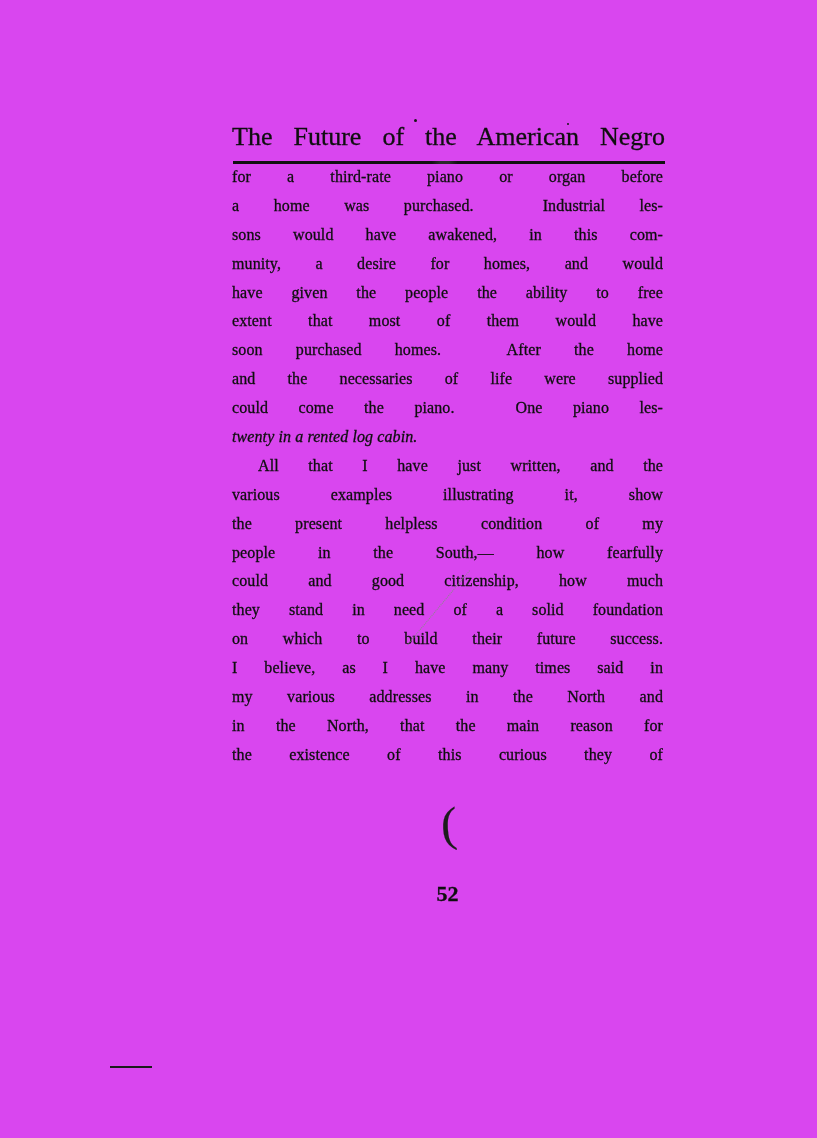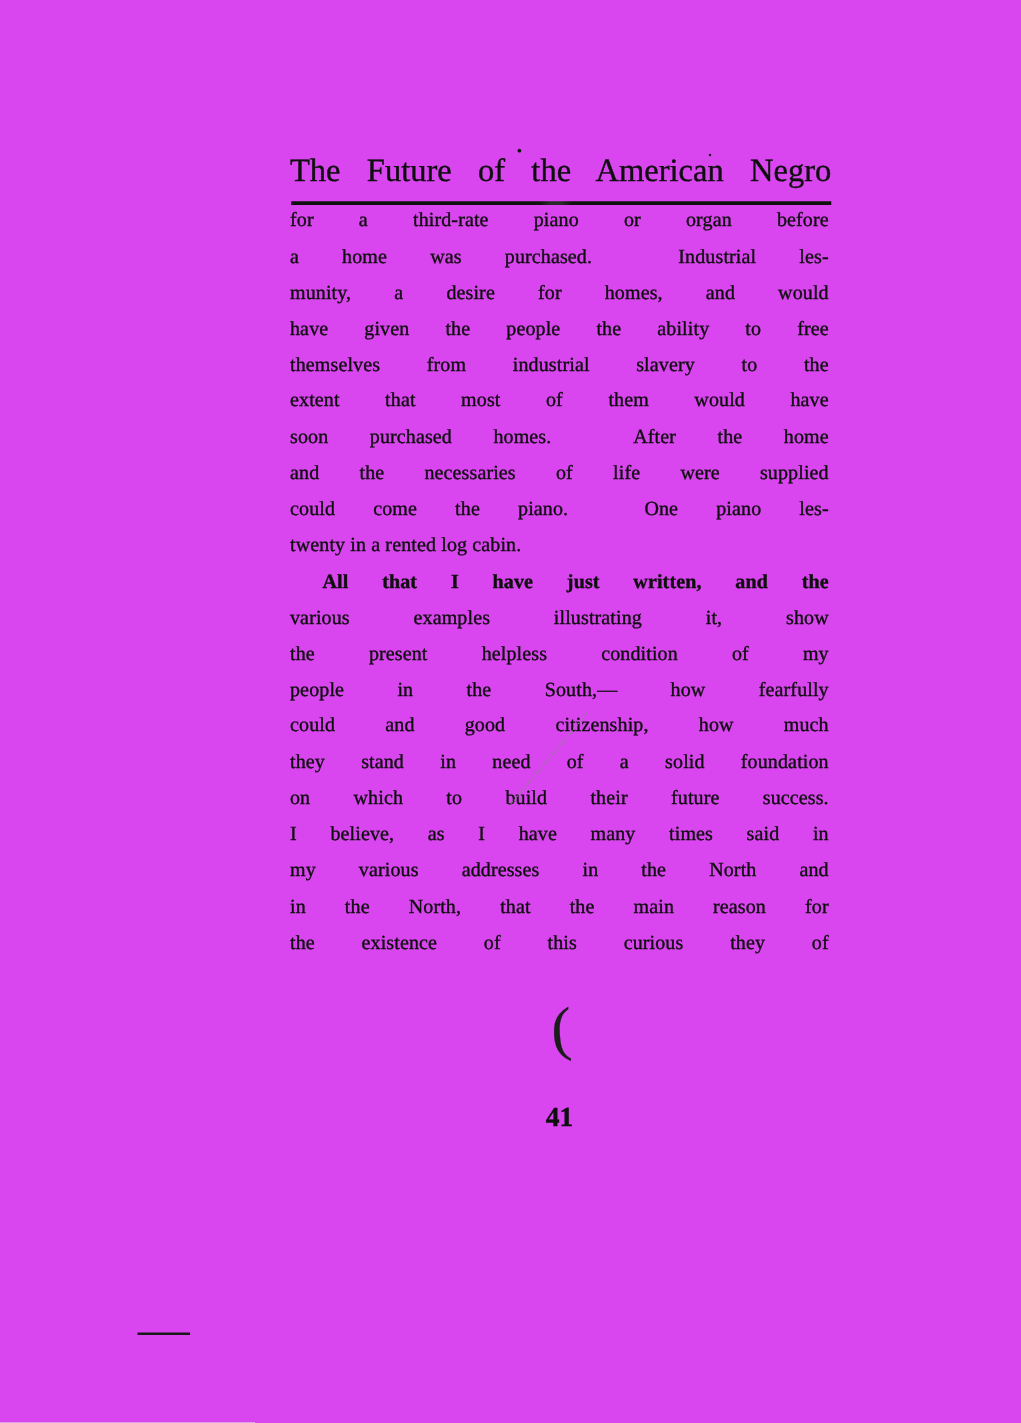"sons would have awakened, in" div.line { html: none -> <div>sons would have awakened, in this com-</div> }
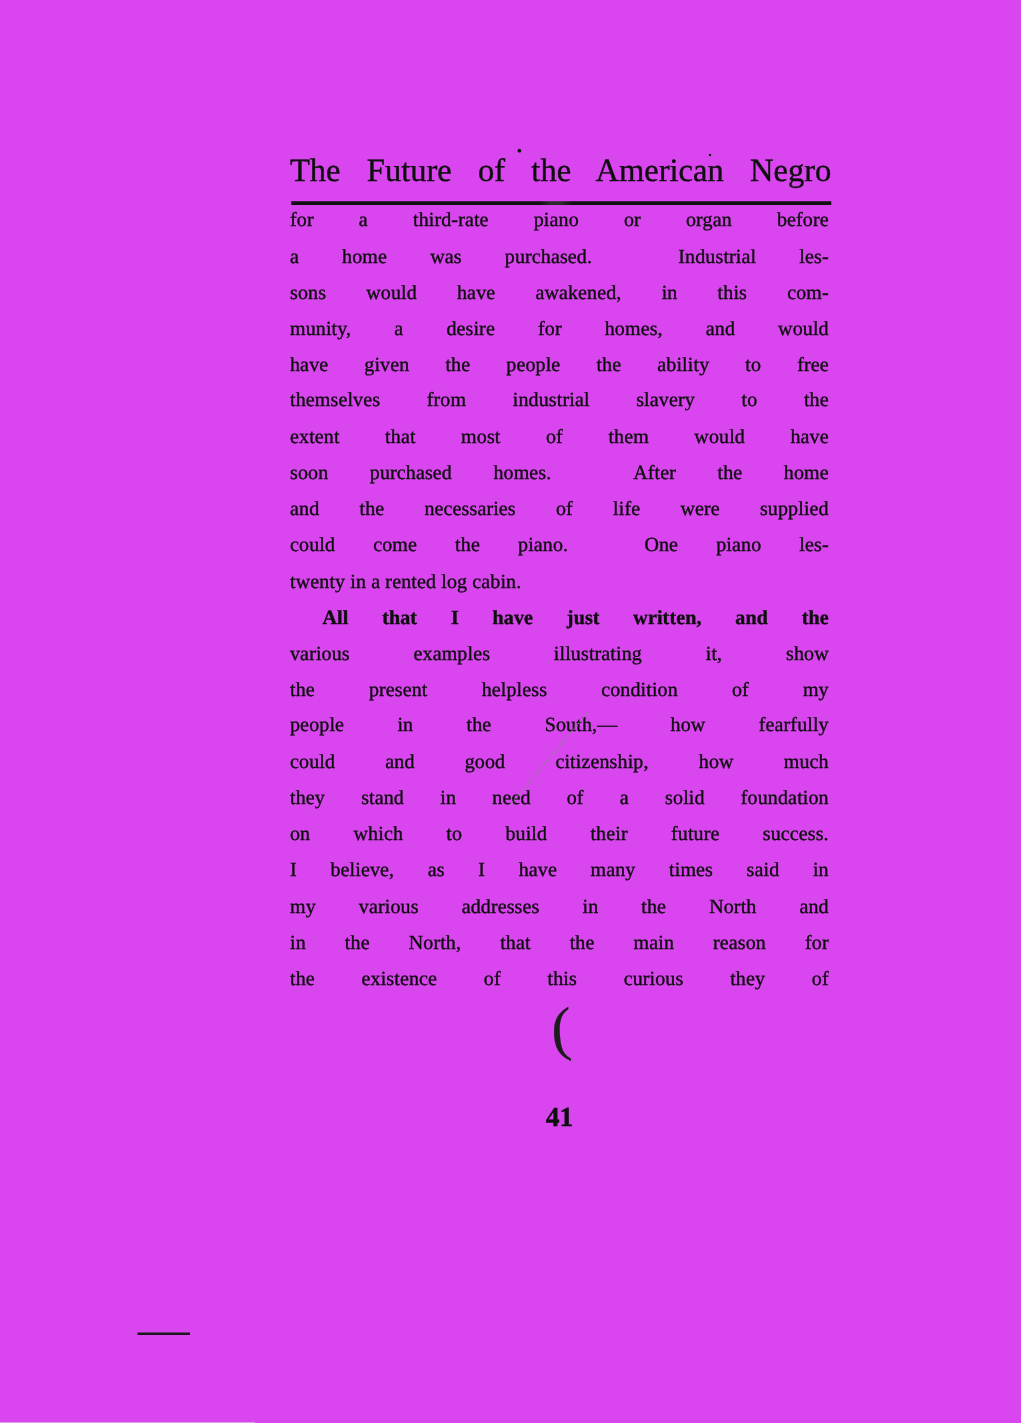"themselves from industrial slavery to" div.line { html: <div>themselves from industrial slavery to the</div> -> none }
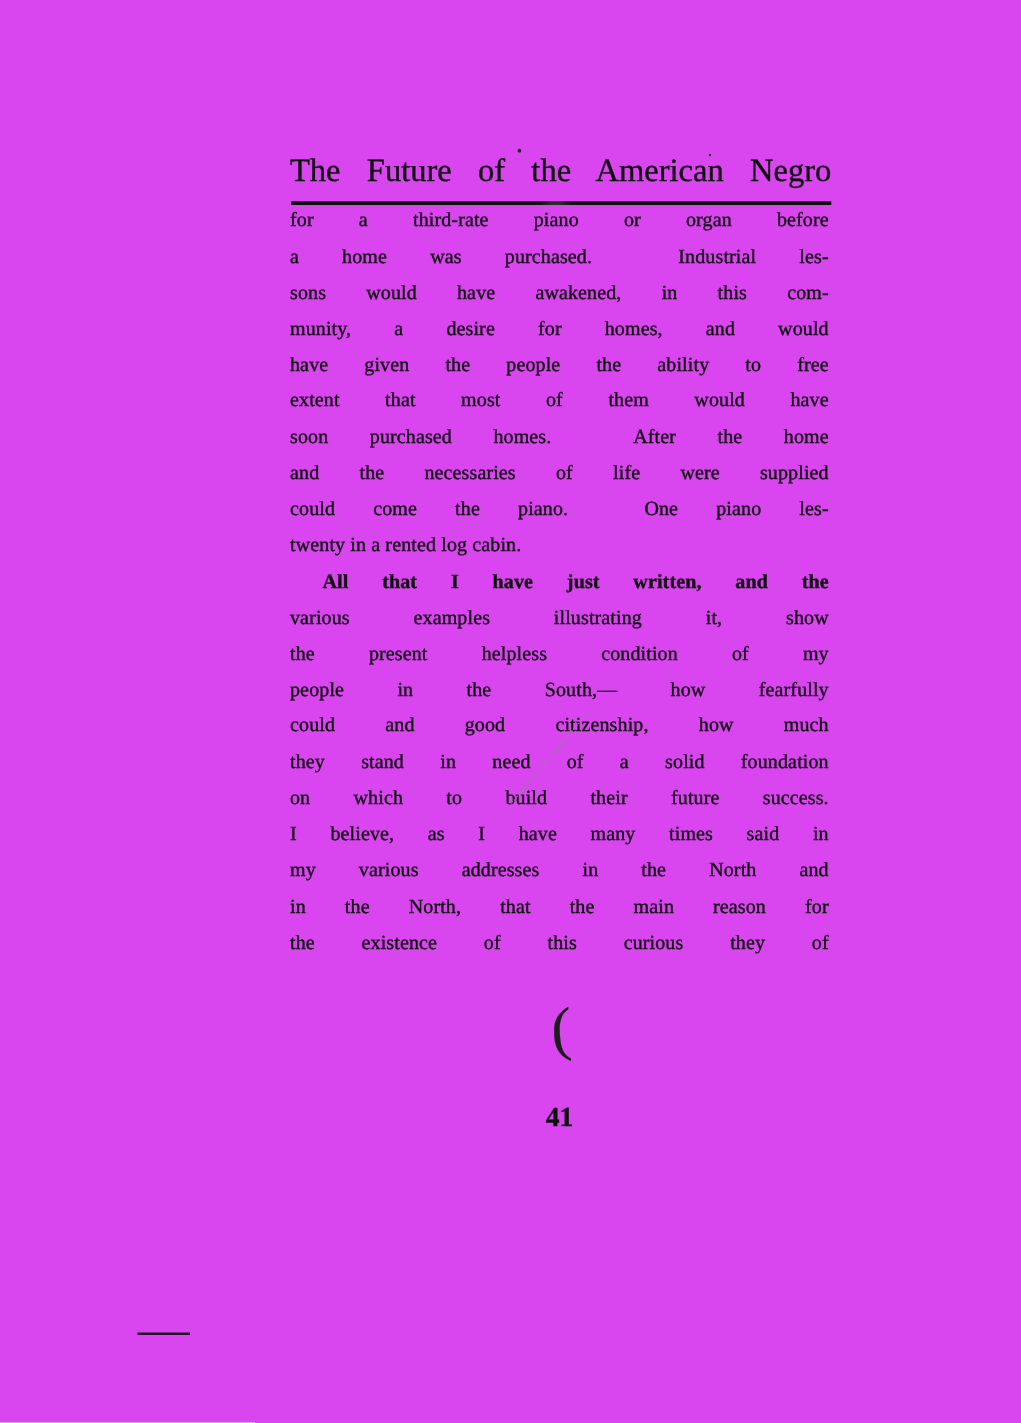"twenty in a rented log" .text-block .line.flush { font-style: none -> italic }
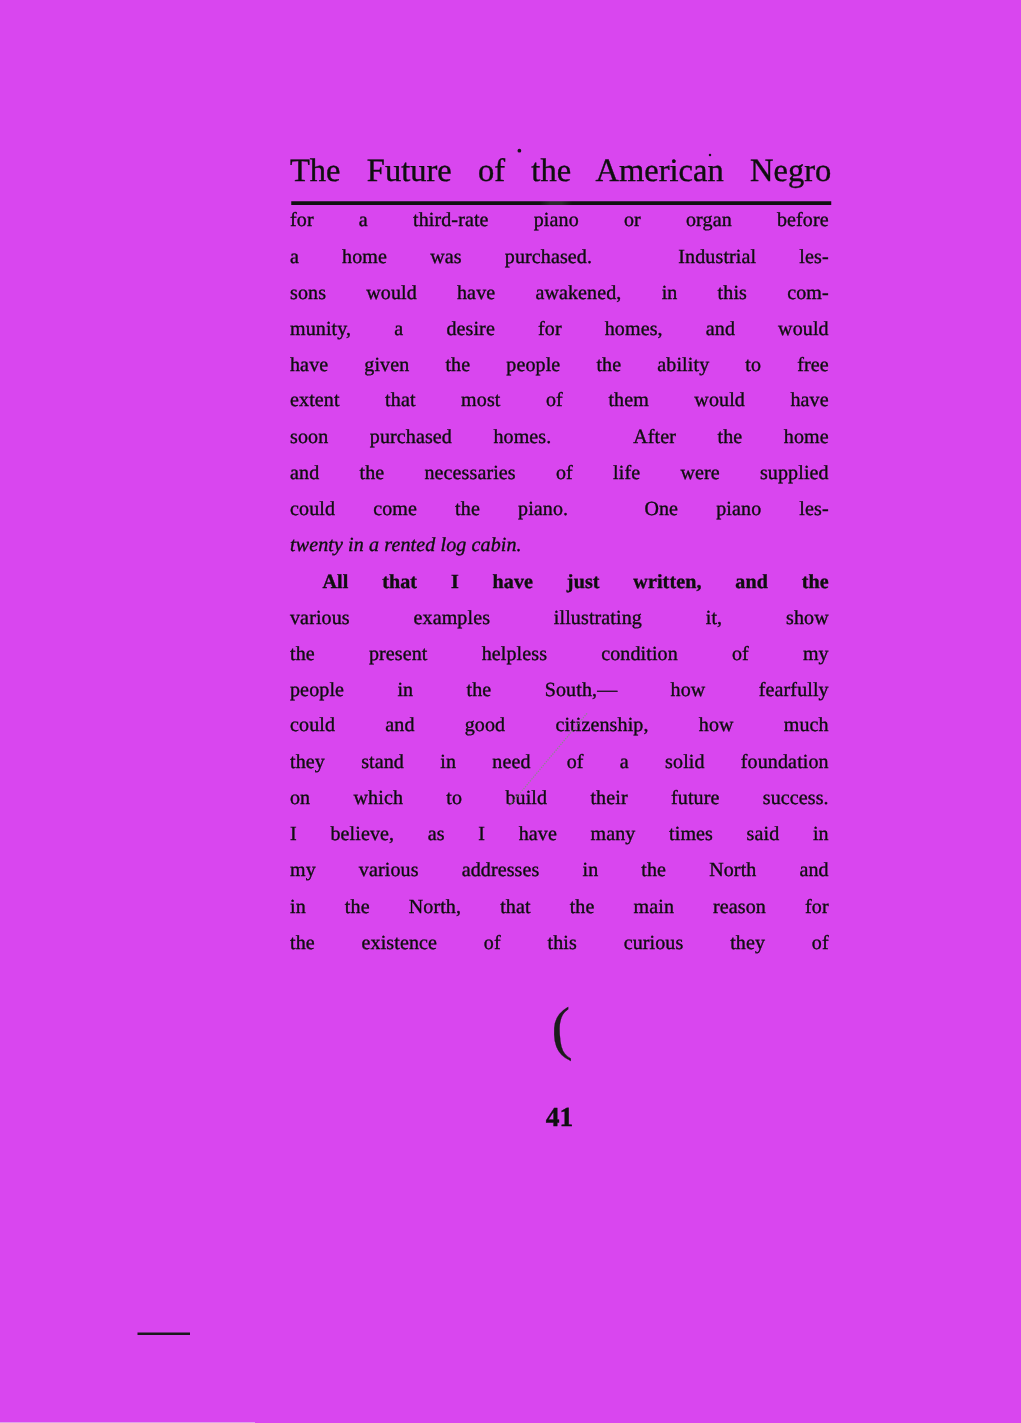"All that I have just" .text-block .line.indent { font-weight: bold -> none }
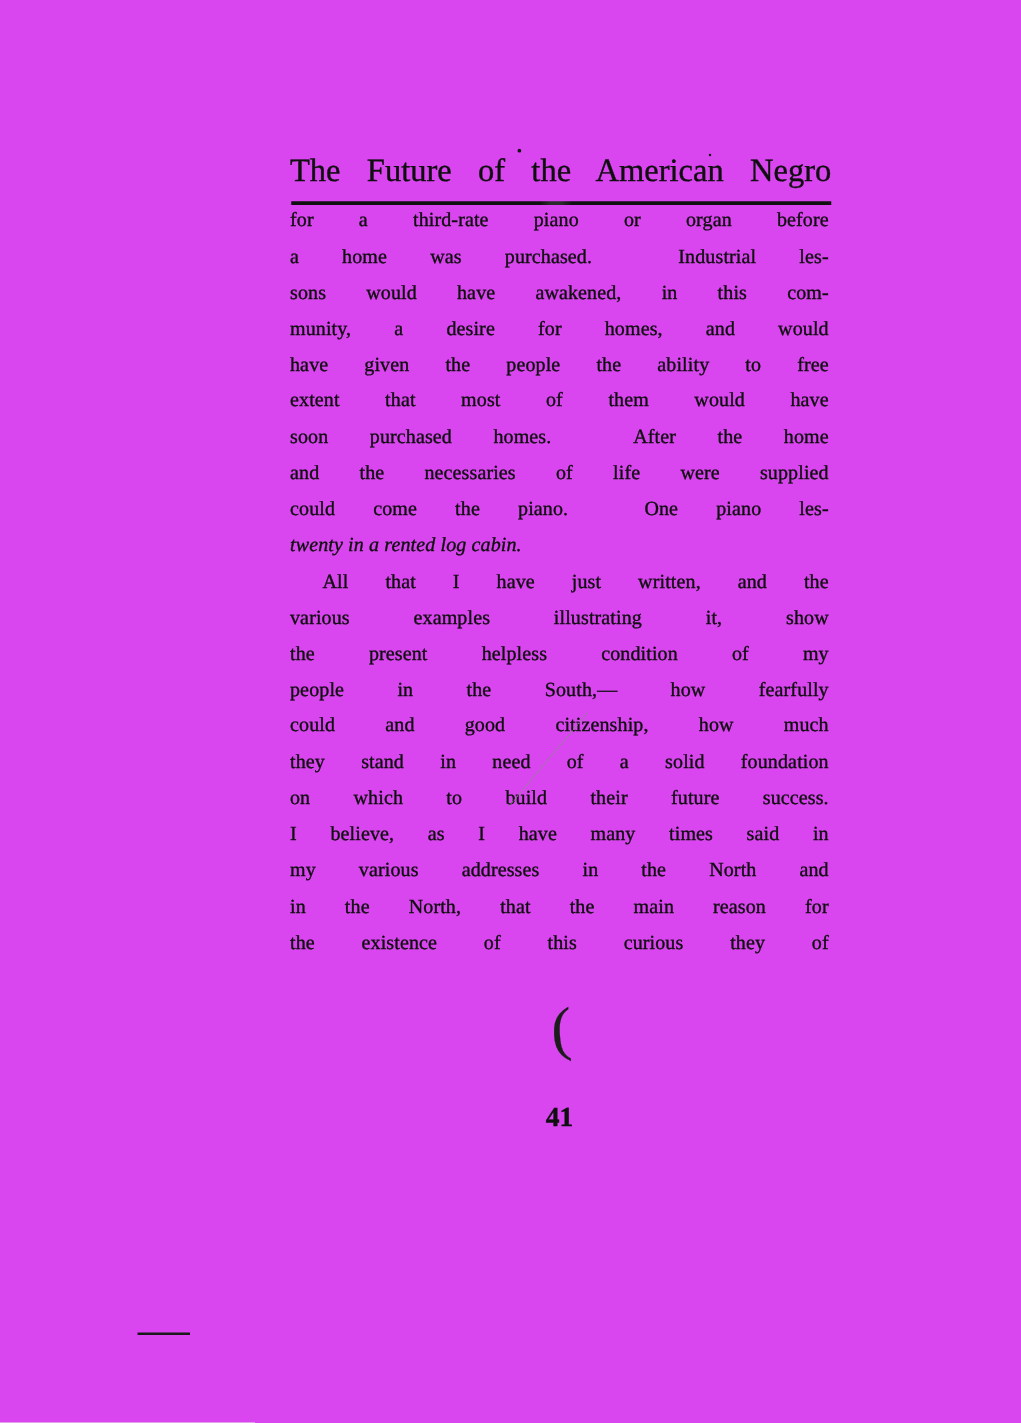"41" div.page-number { text: 41 -> 52 }
